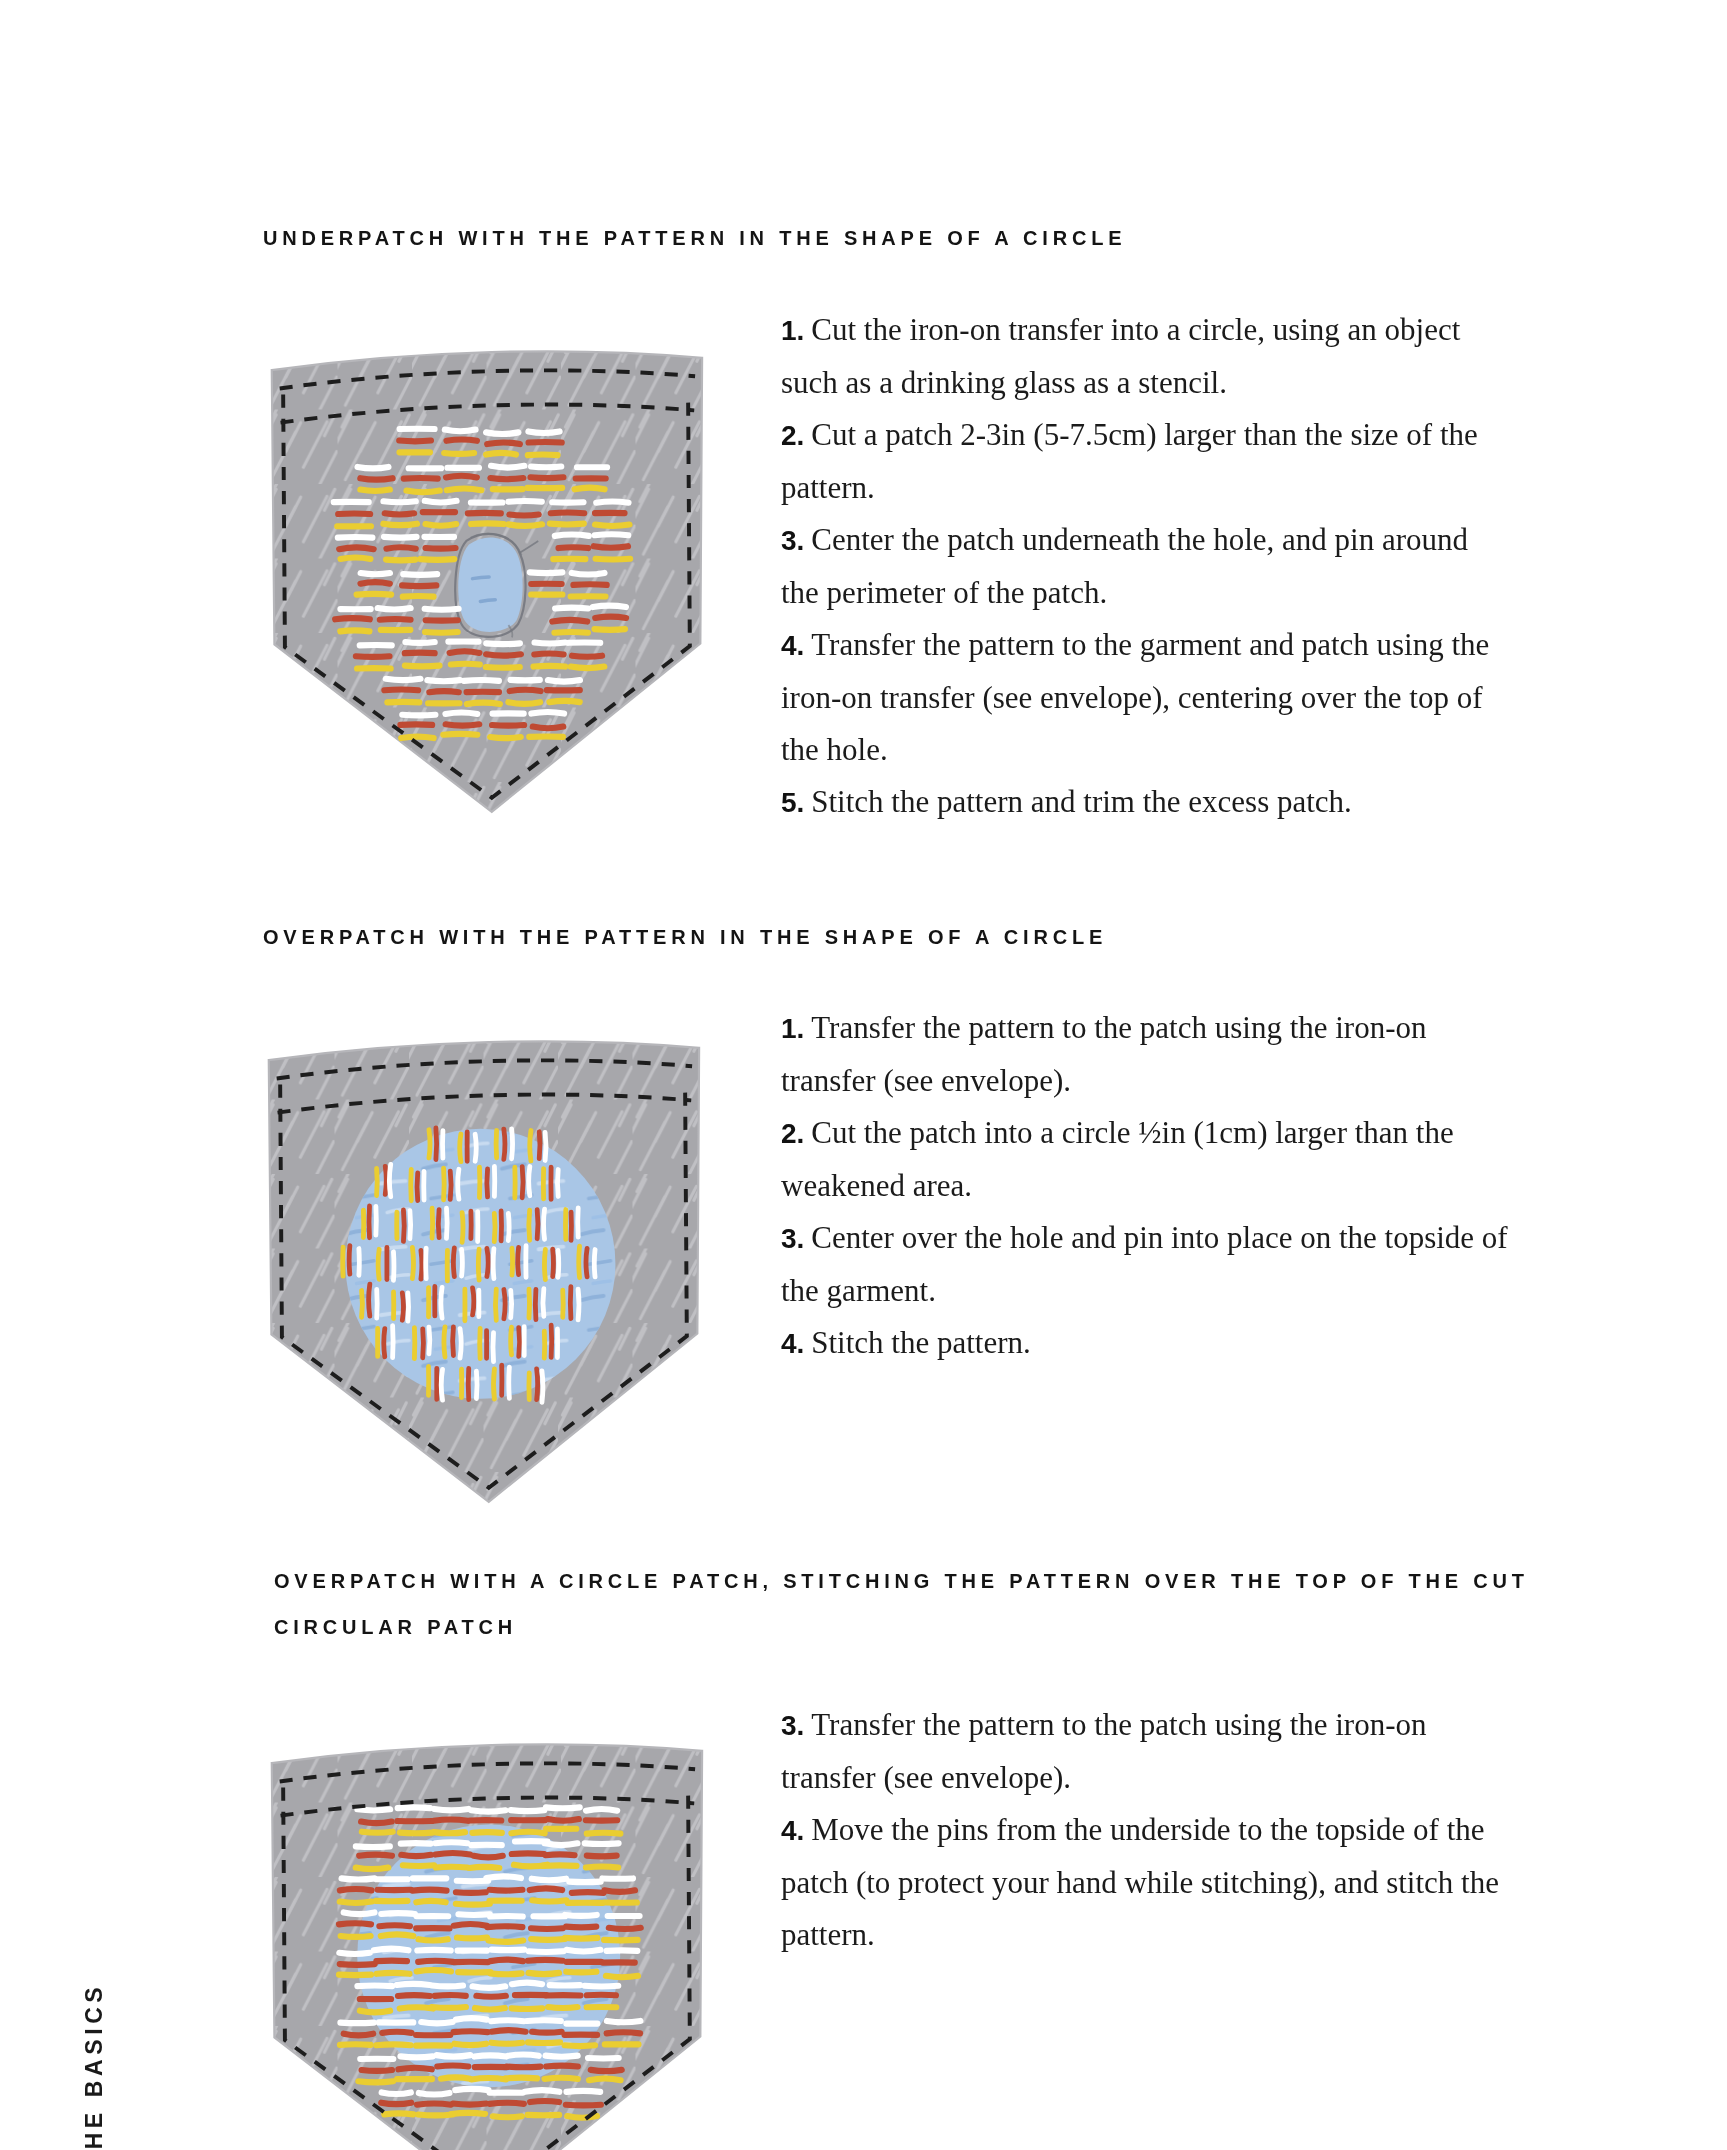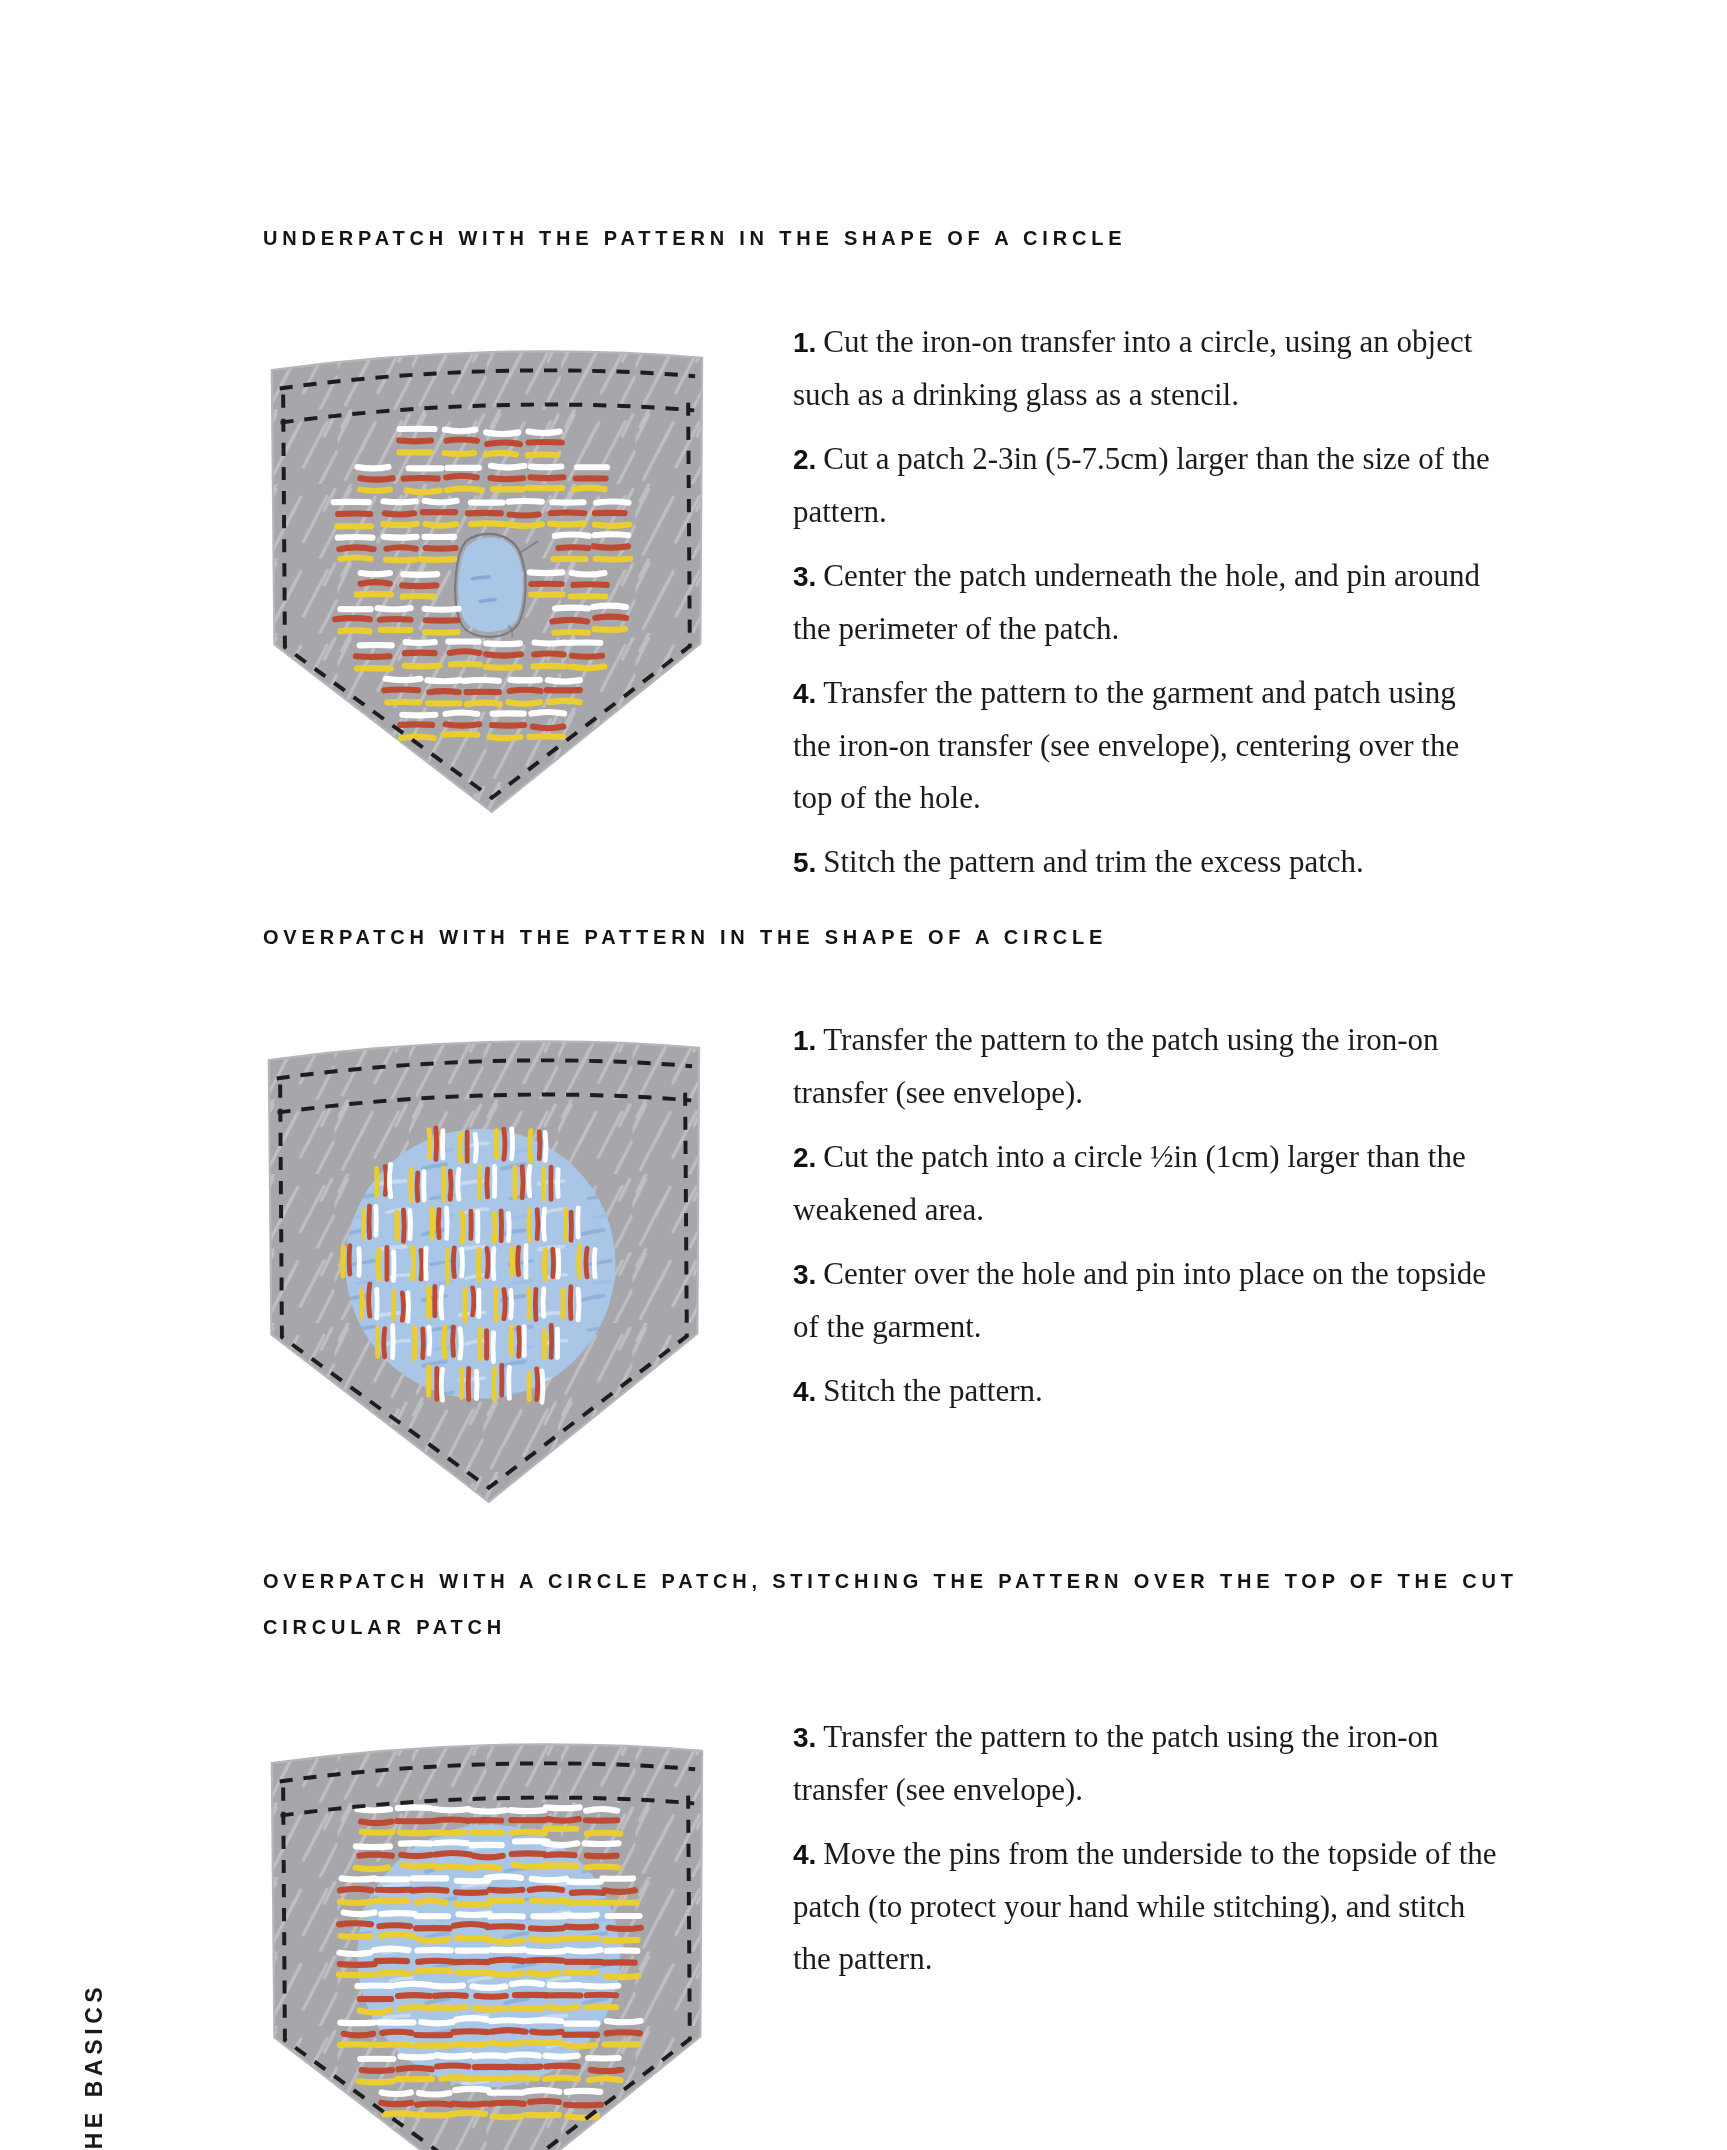"1. Cut the iron-on transfer" .steps p { margin: 12px -> 0 }
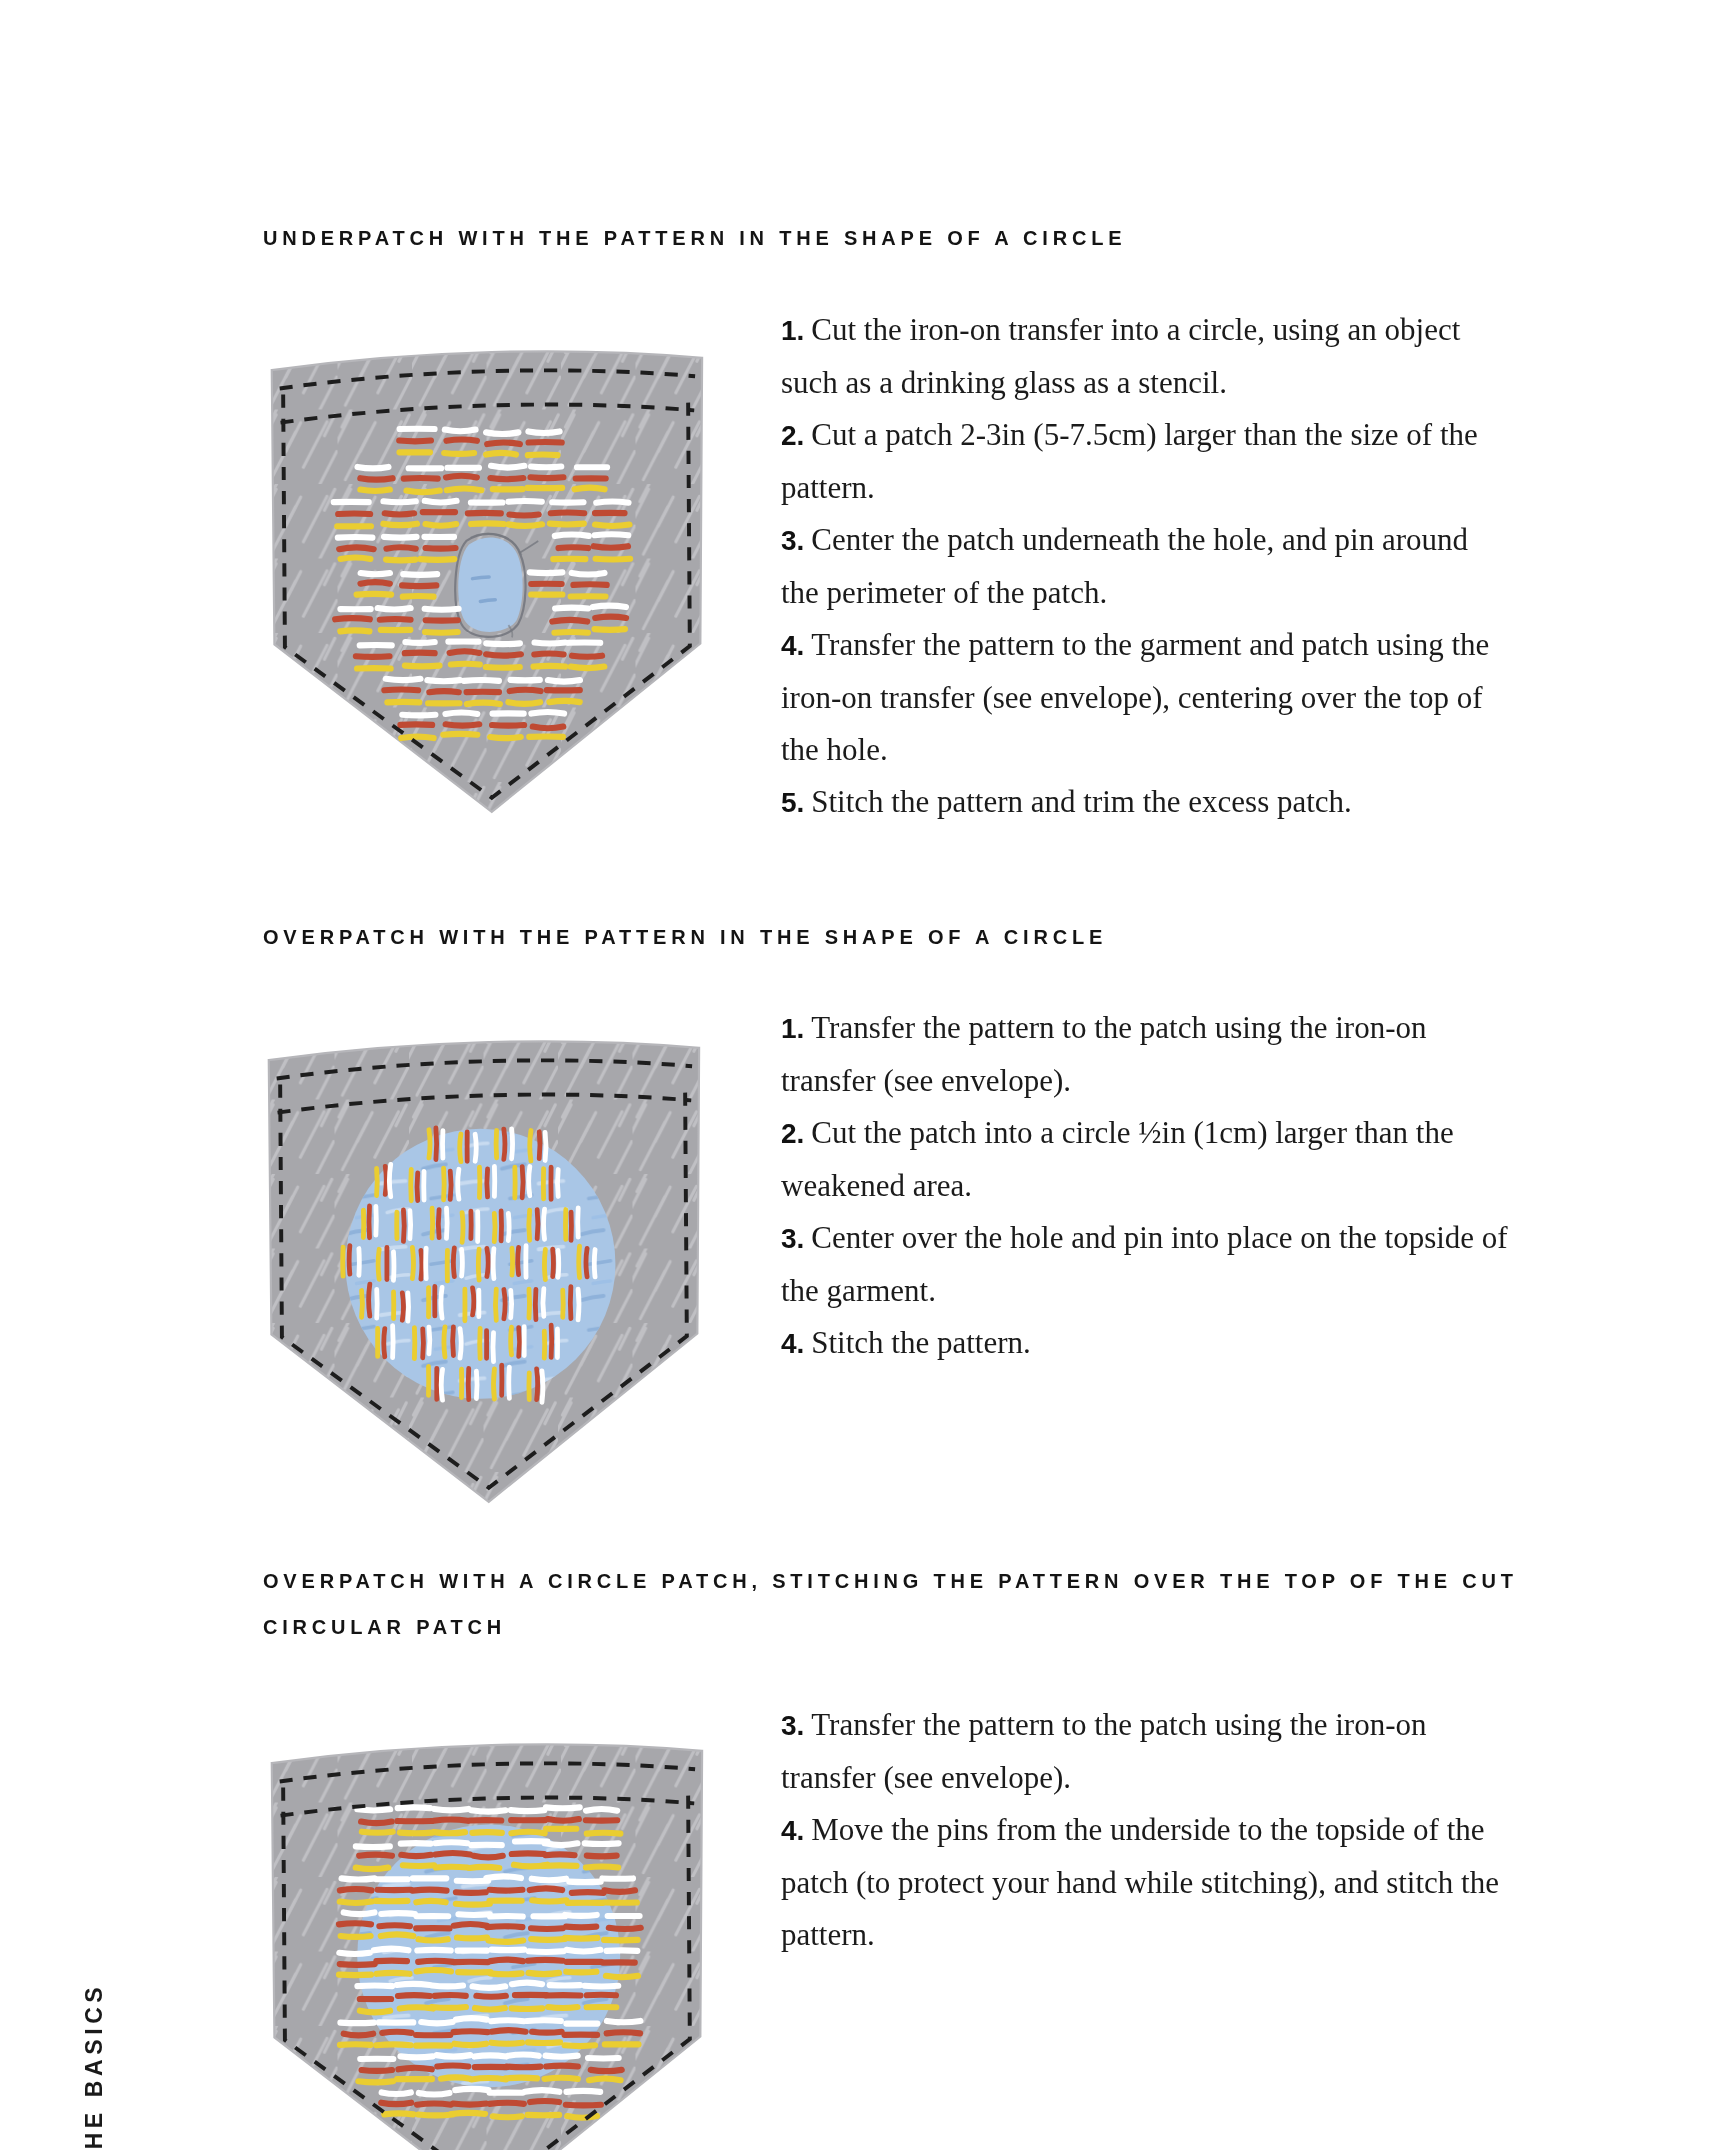"OVERPATCH WITH A CIRCLE PATCH," .heading.wrap { margin-left: none -> 11px }
